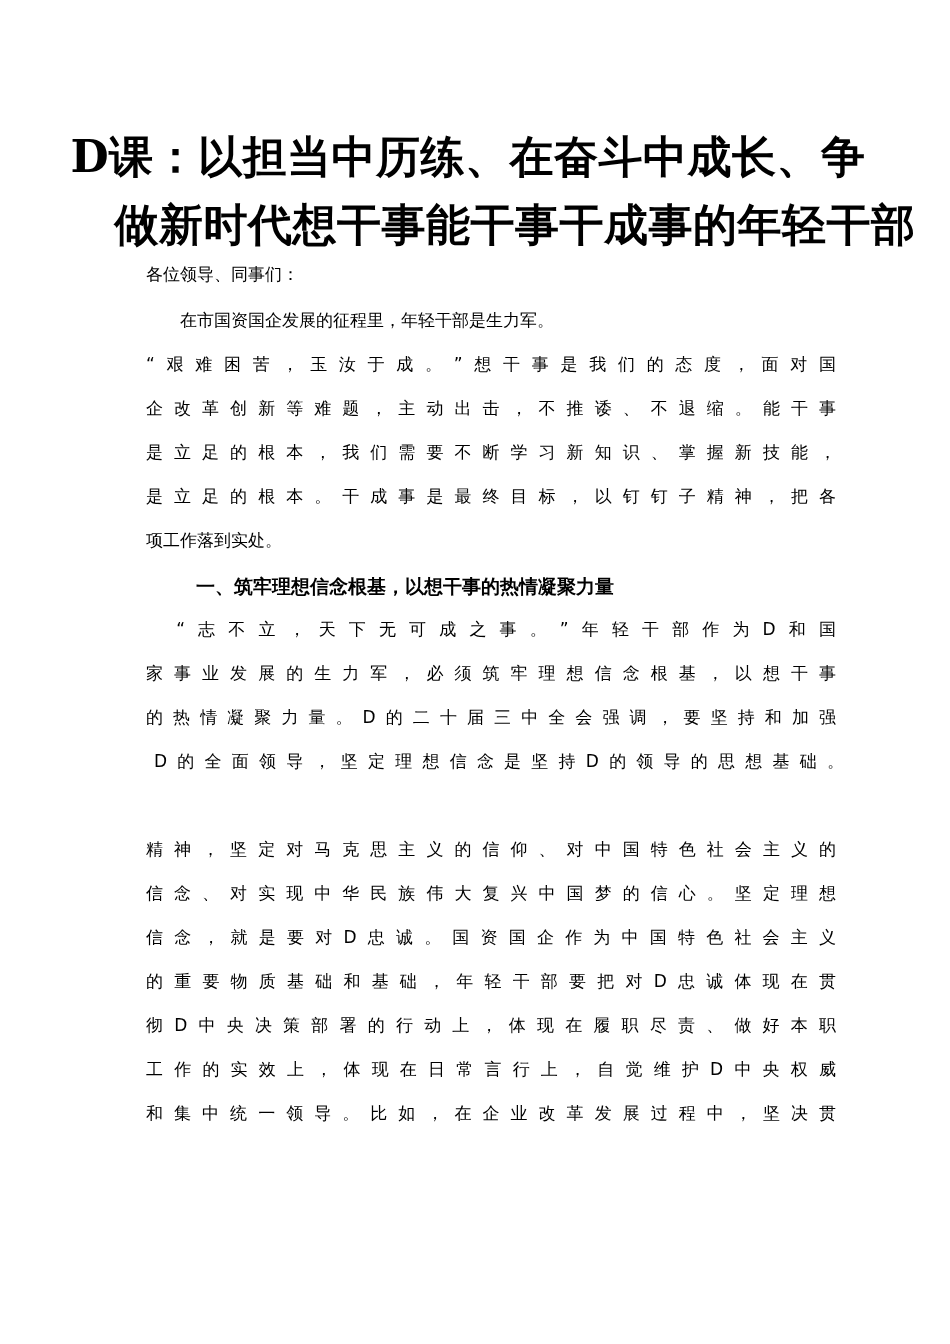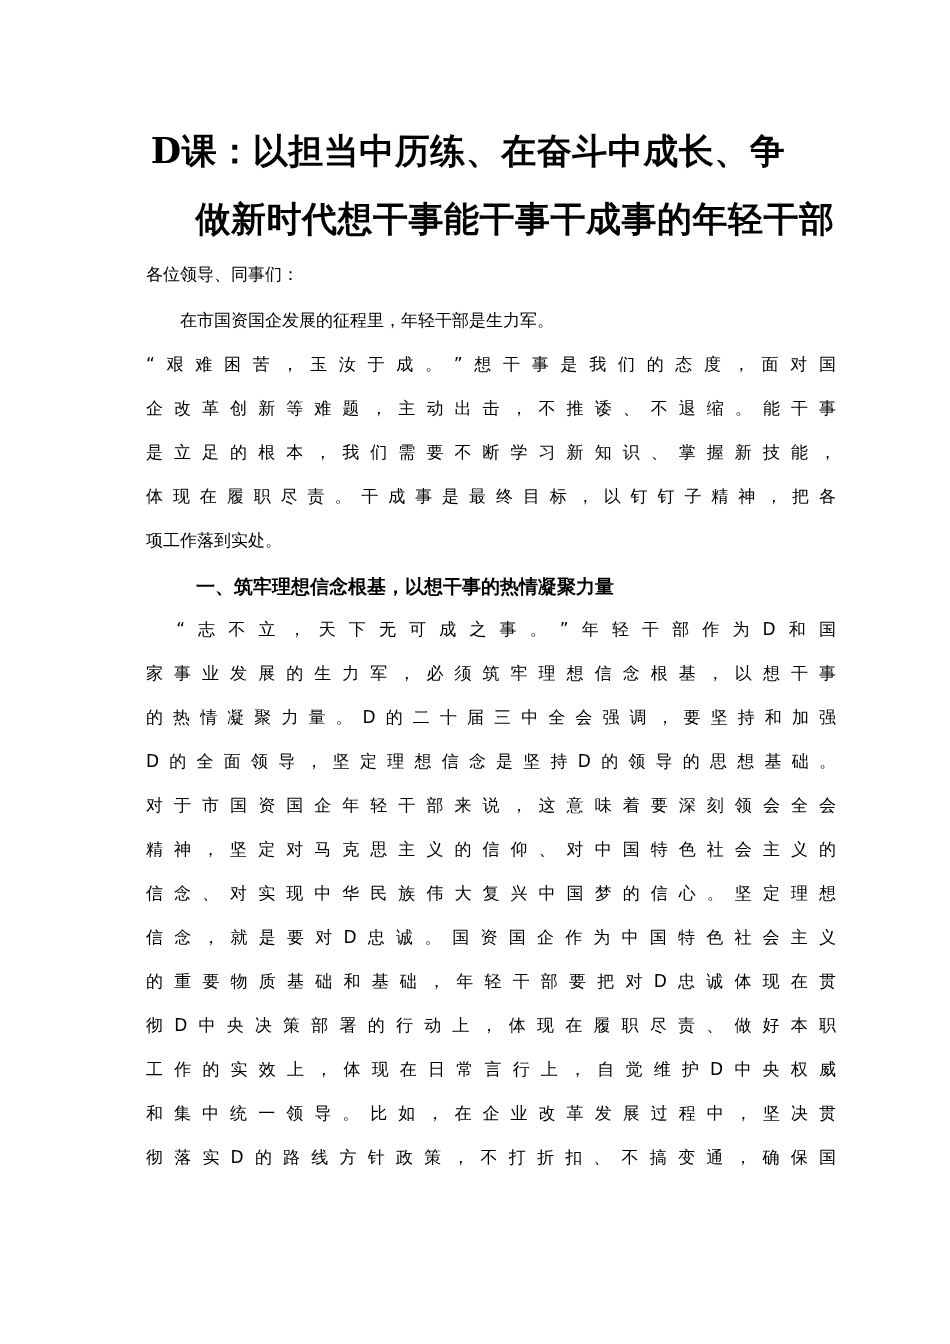"D课：以担当中历练、在奋斗中成长、争" .title-line { font-size: 35px -> 44px }
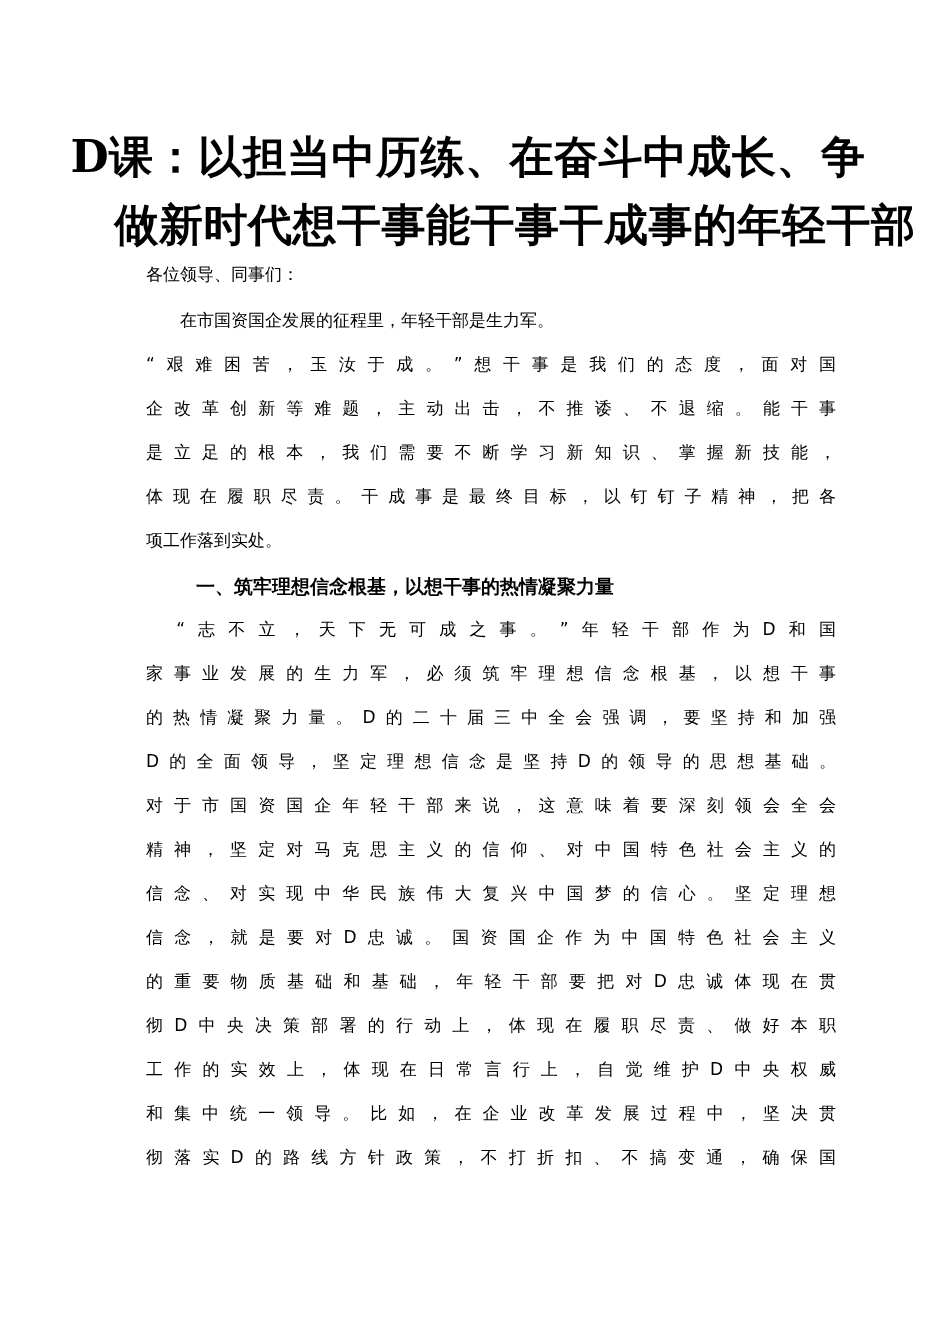"体现在履职尽责。干成事是最终目标，以钉钉子精神，把各" div.line { text: 体现在履职尽责 -> 是立足的根本 }
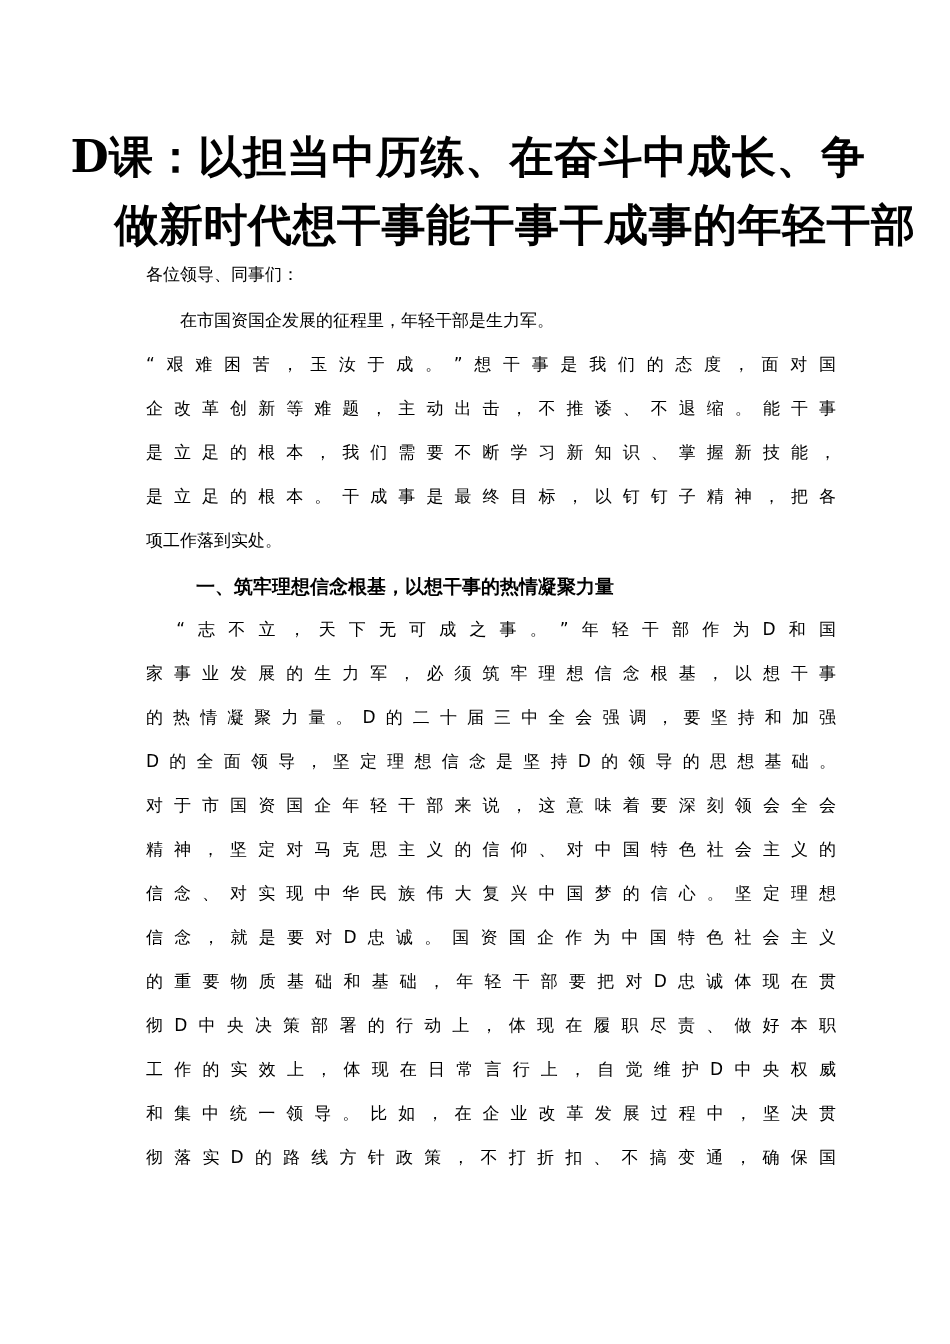"D的全面领导，坚定理想信念是坚持D的领导的思想基础。" div.line { margin-left: none -> 8px }
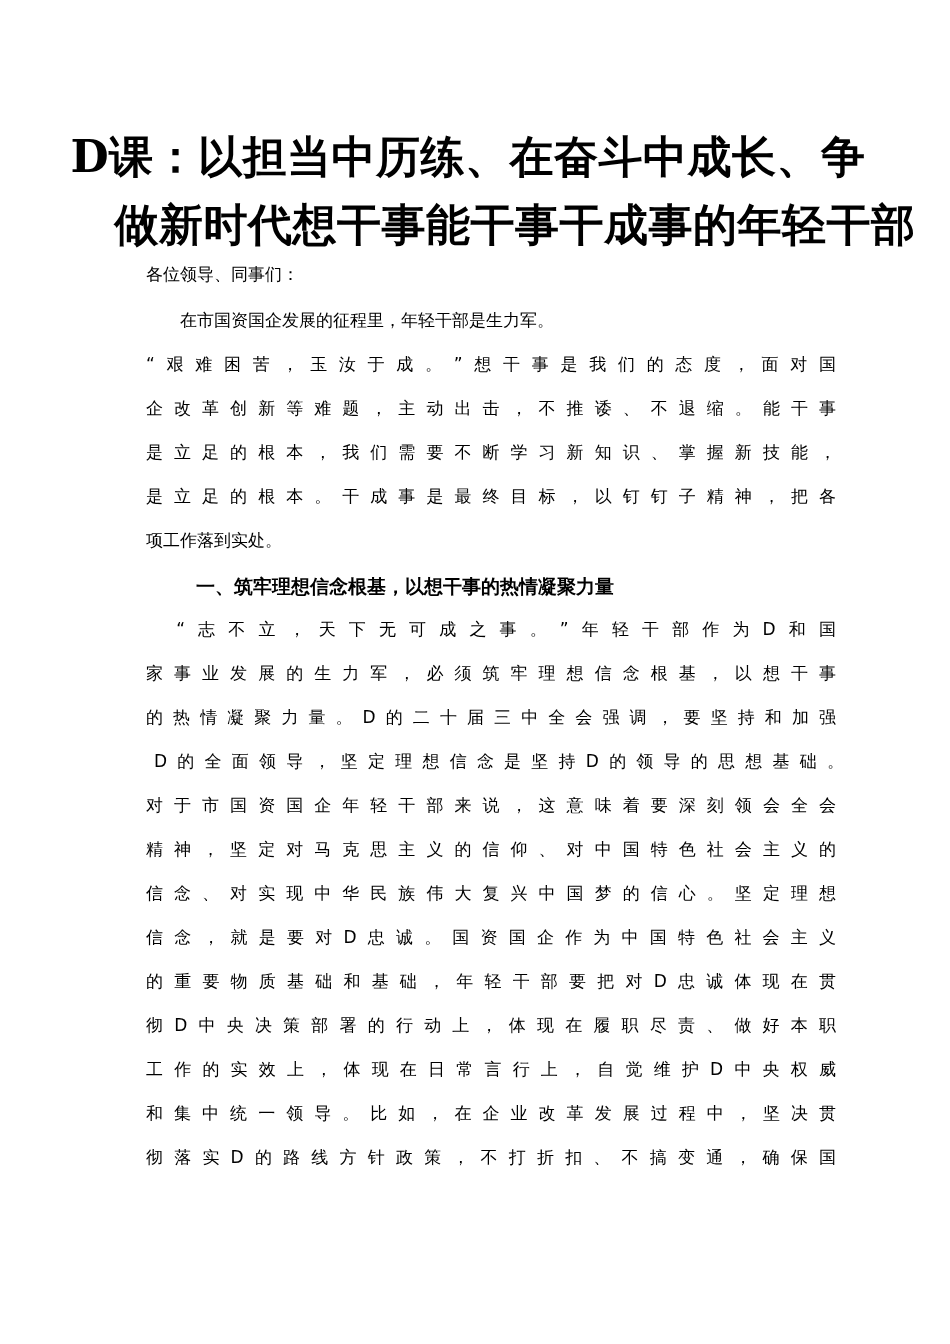"对于市国资国企年轻干部来说，这意味着要深刻领会全会" div.line { html: <div>对于市国资国企年轻干部来说，这意味着要深刻领会全会</div> -> none }
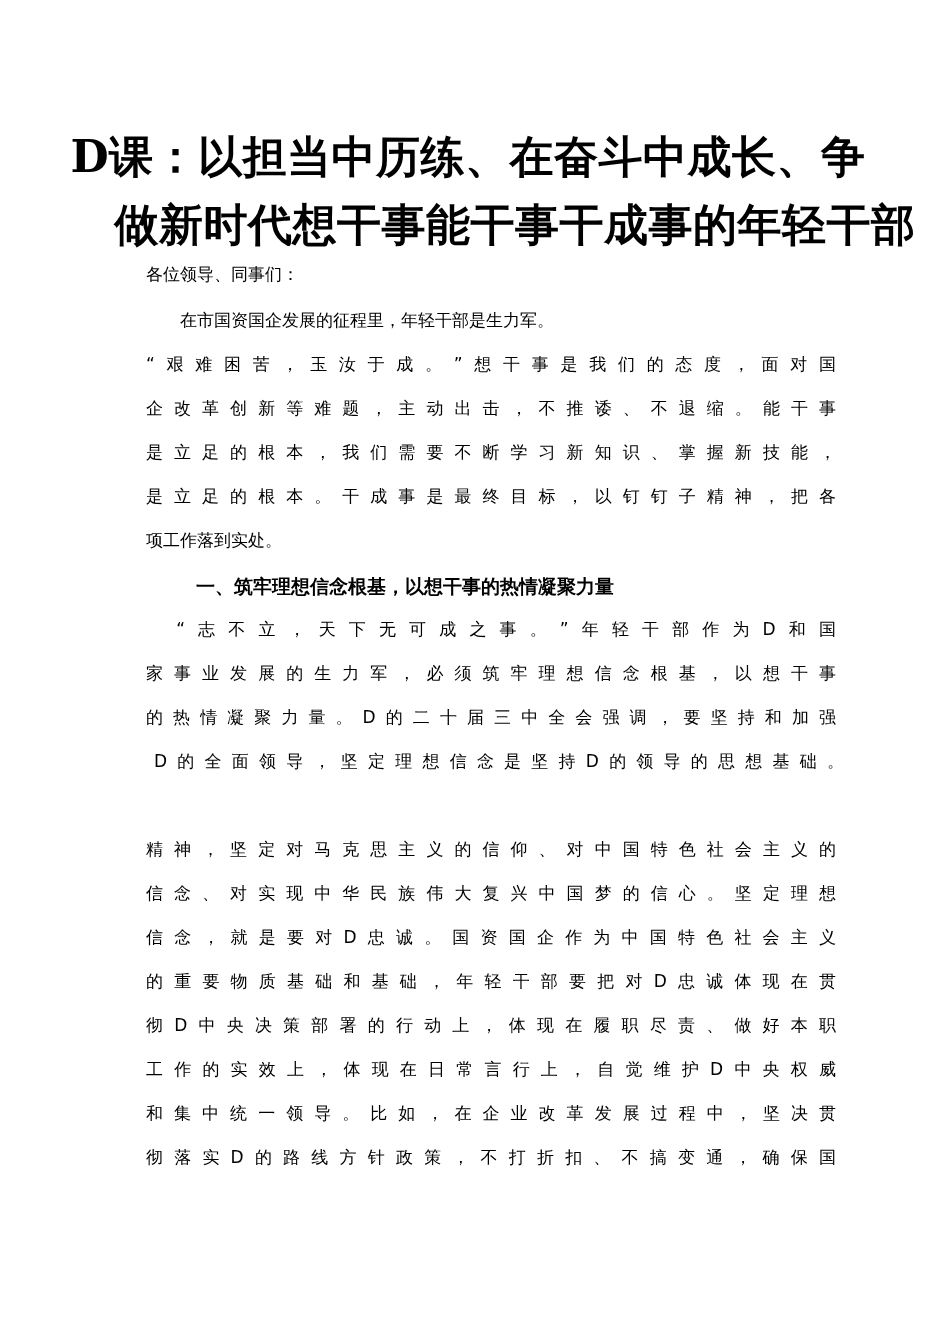"彻落实D的路线方针政策，不打折扣、不搞变通，确保国" div.line { html: <div>彻落实D的路线方针政策，不打折扣、不搞变通，确保国</div> -> none }
